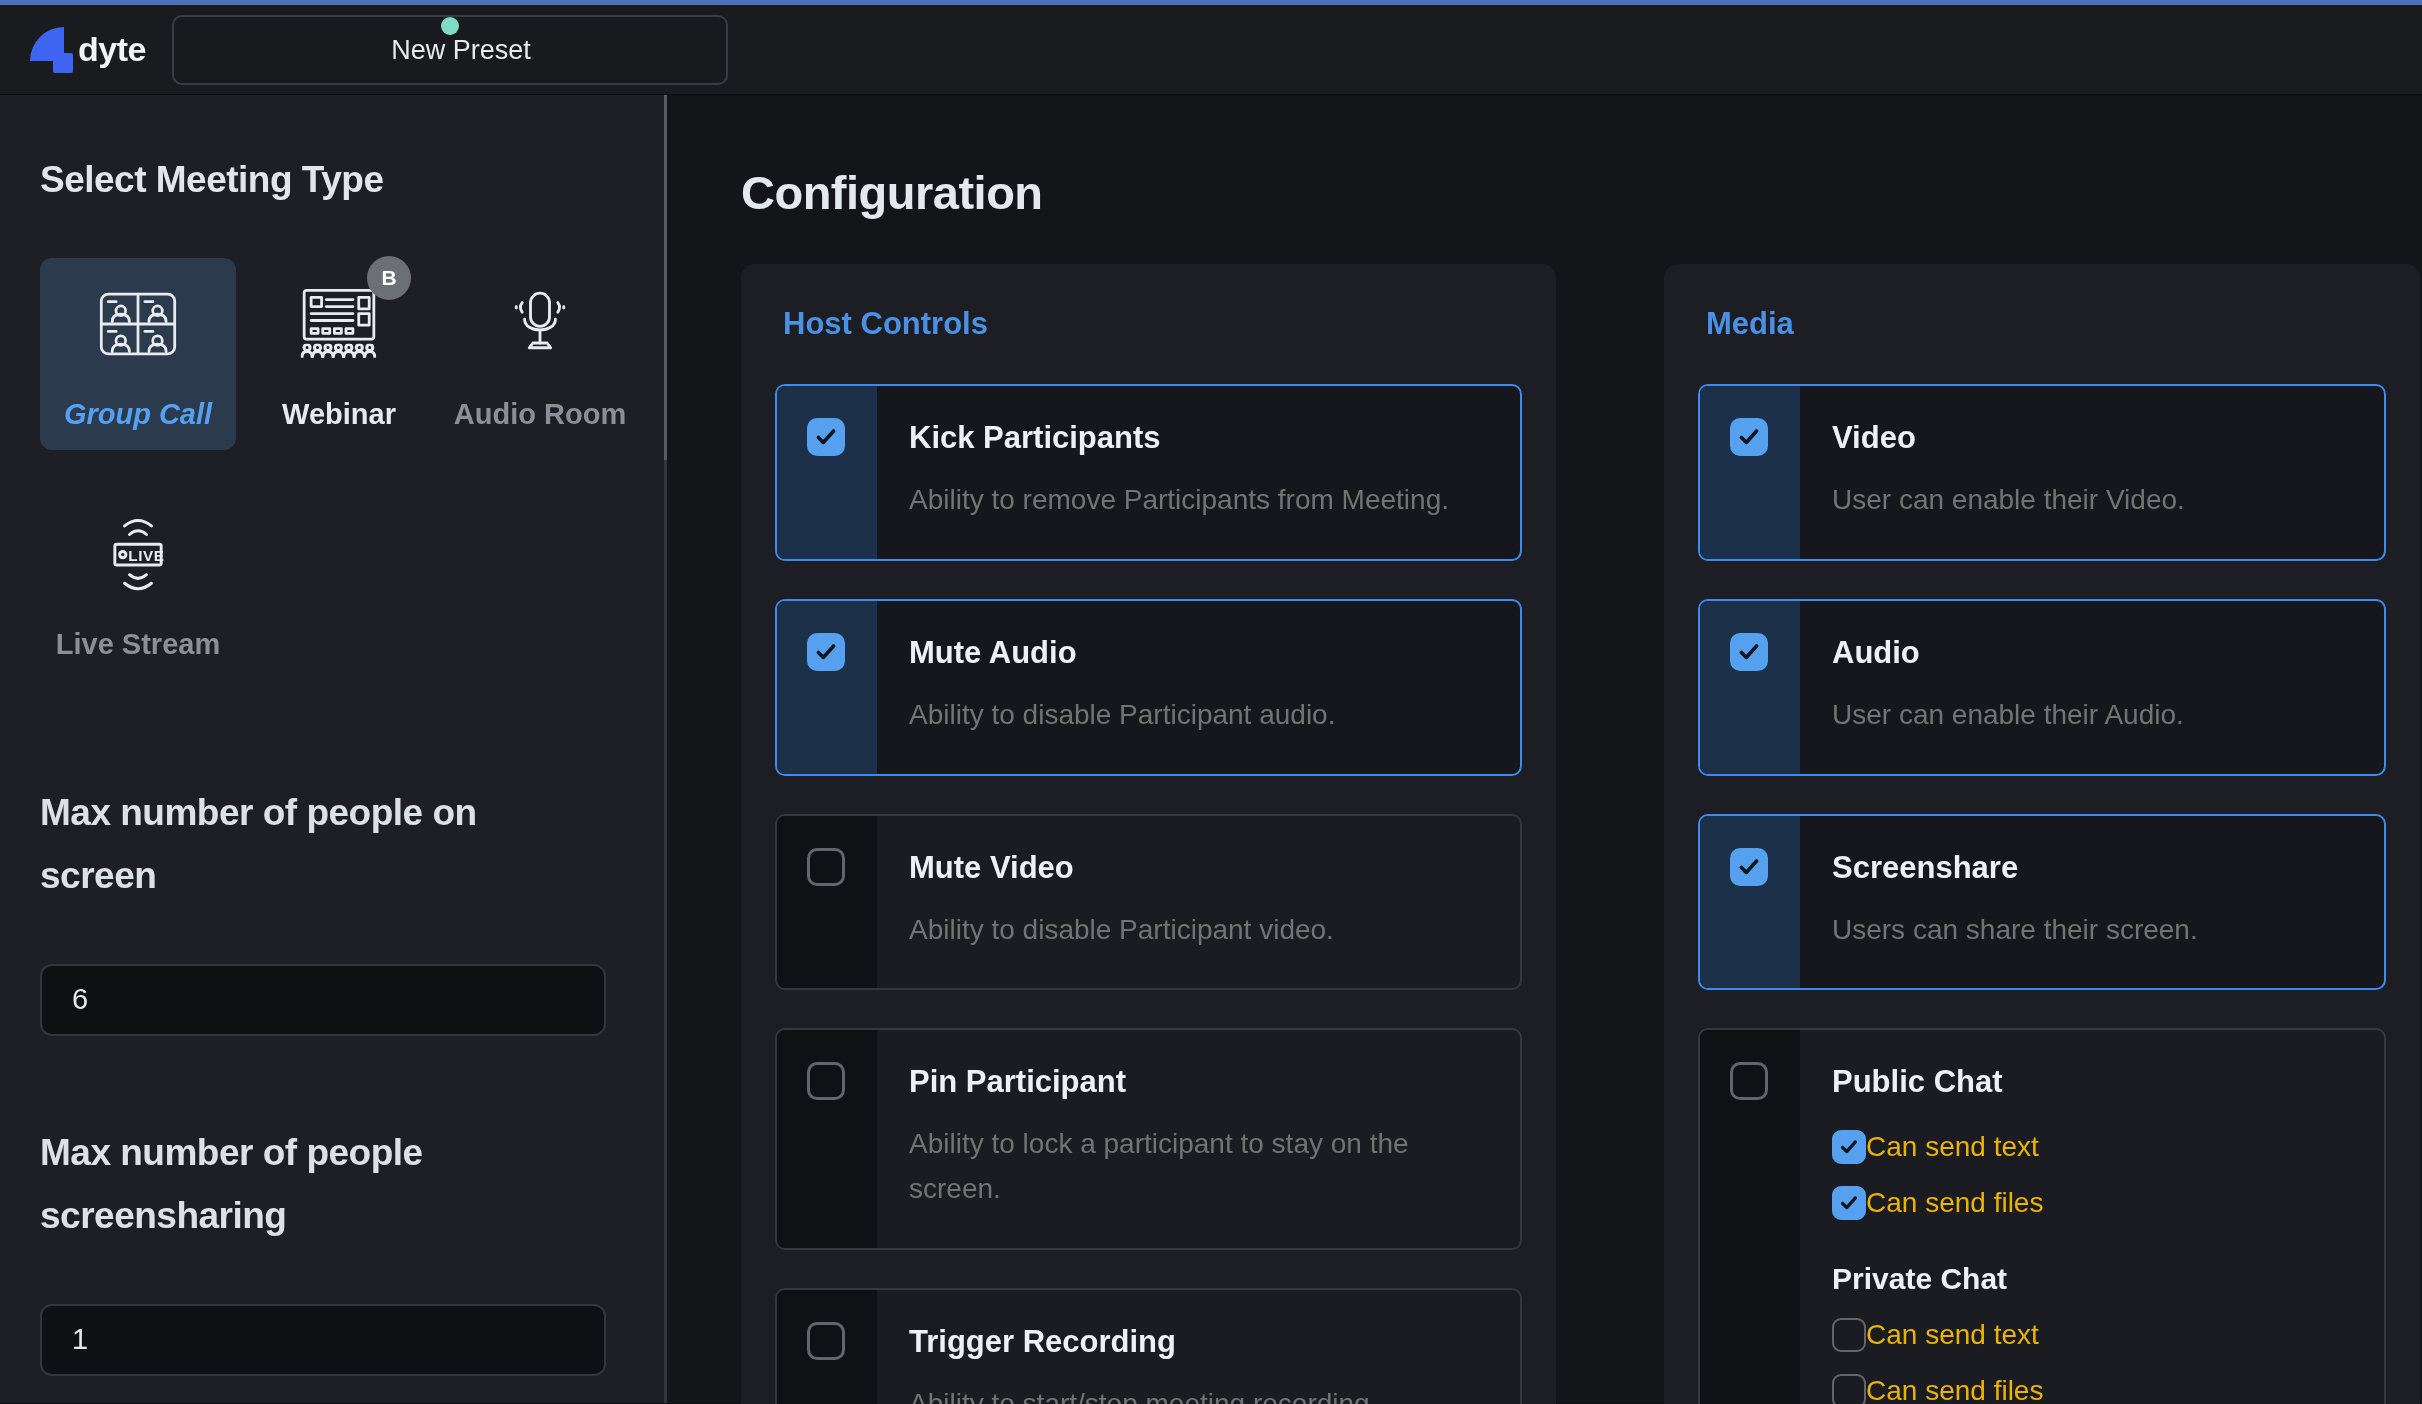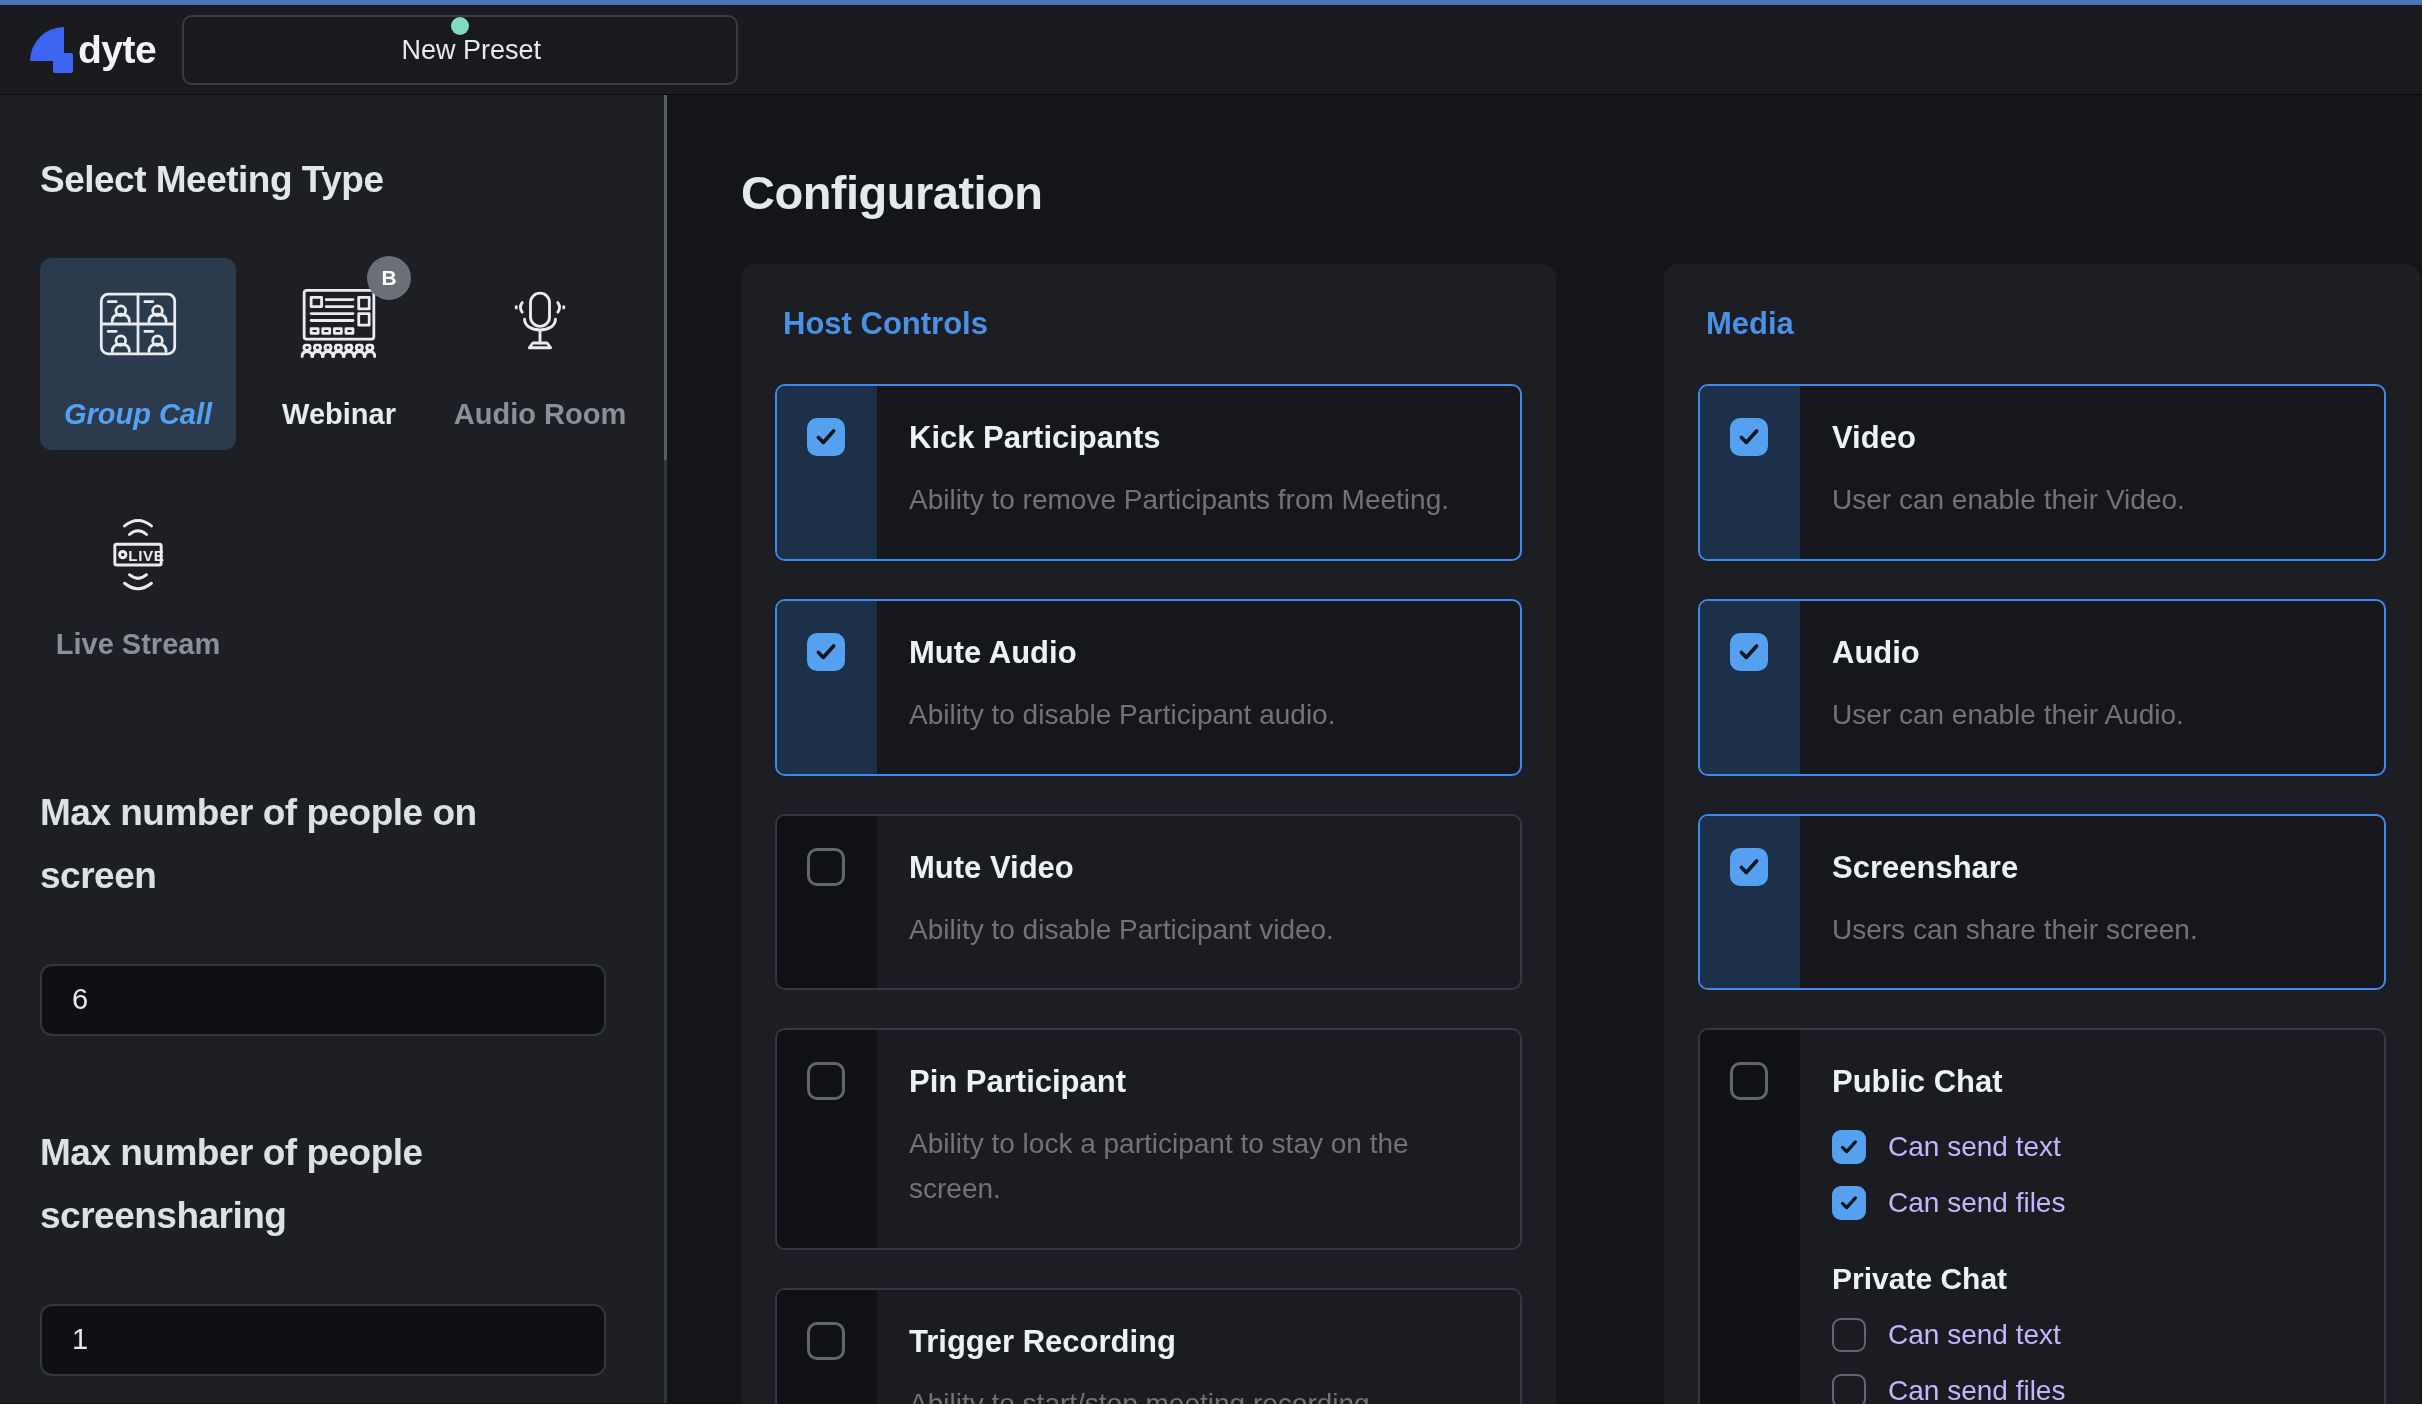"dyte" .brand { font-size: 39px -> 34px }
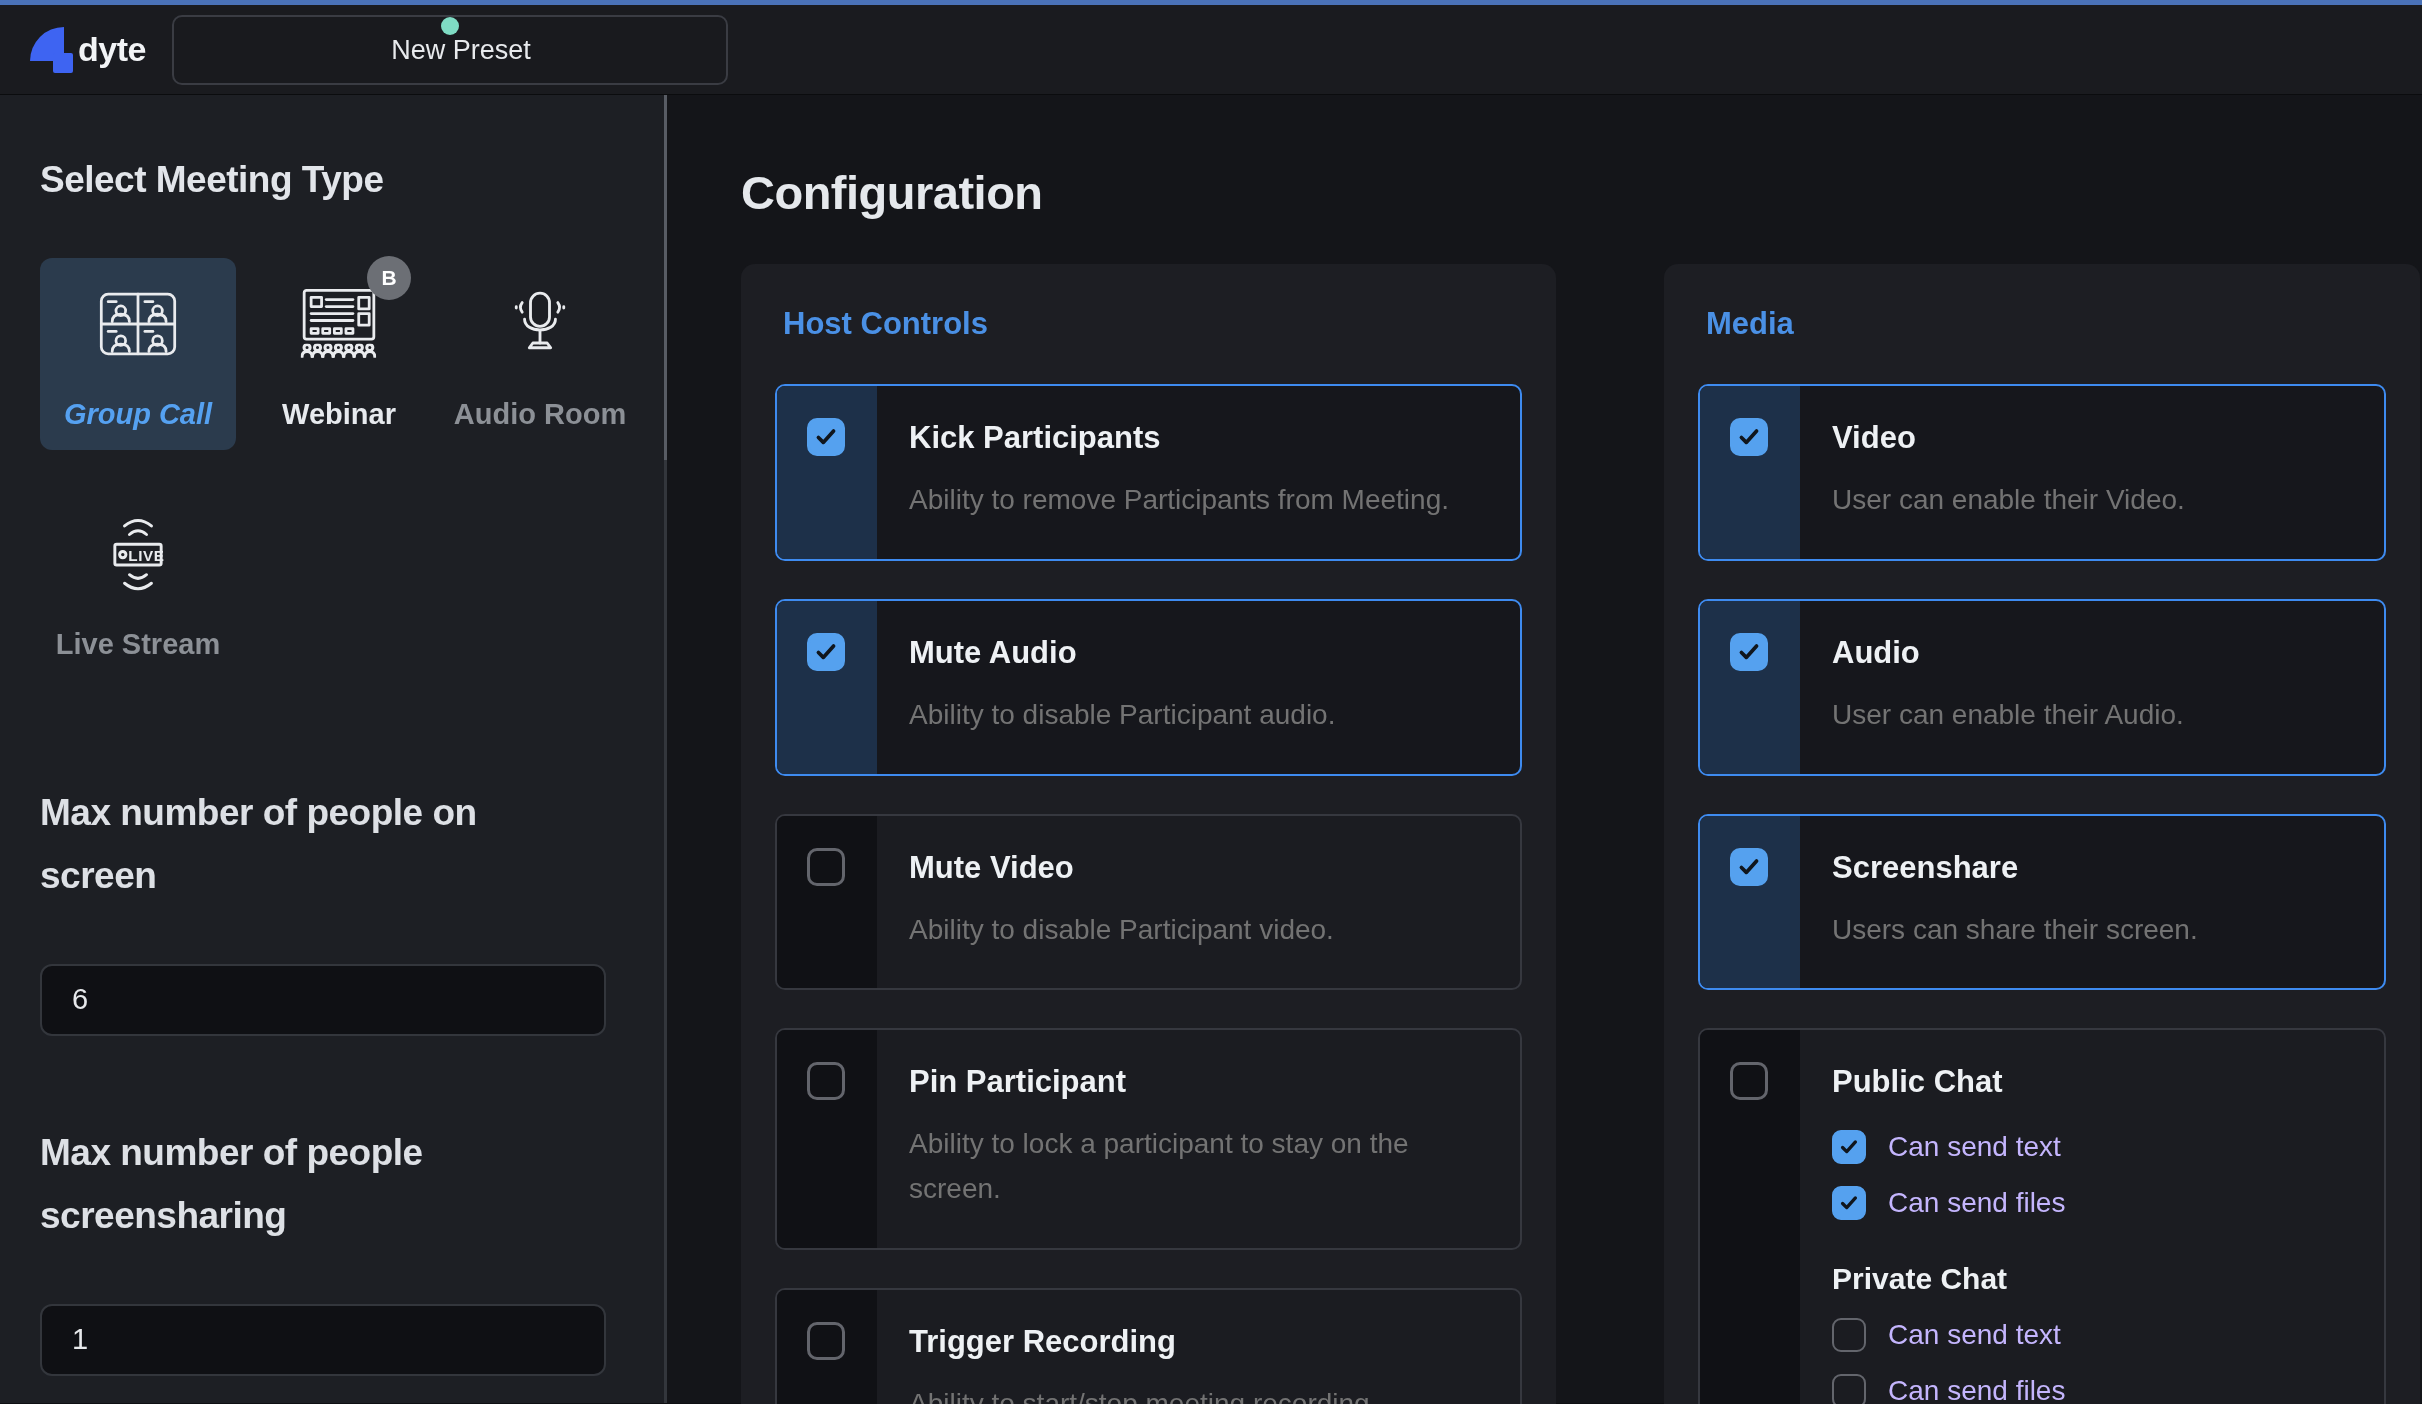"Can send text" .sublabel { color: #c4b5fd -> #eab308; margin-left: 22px -> none }
